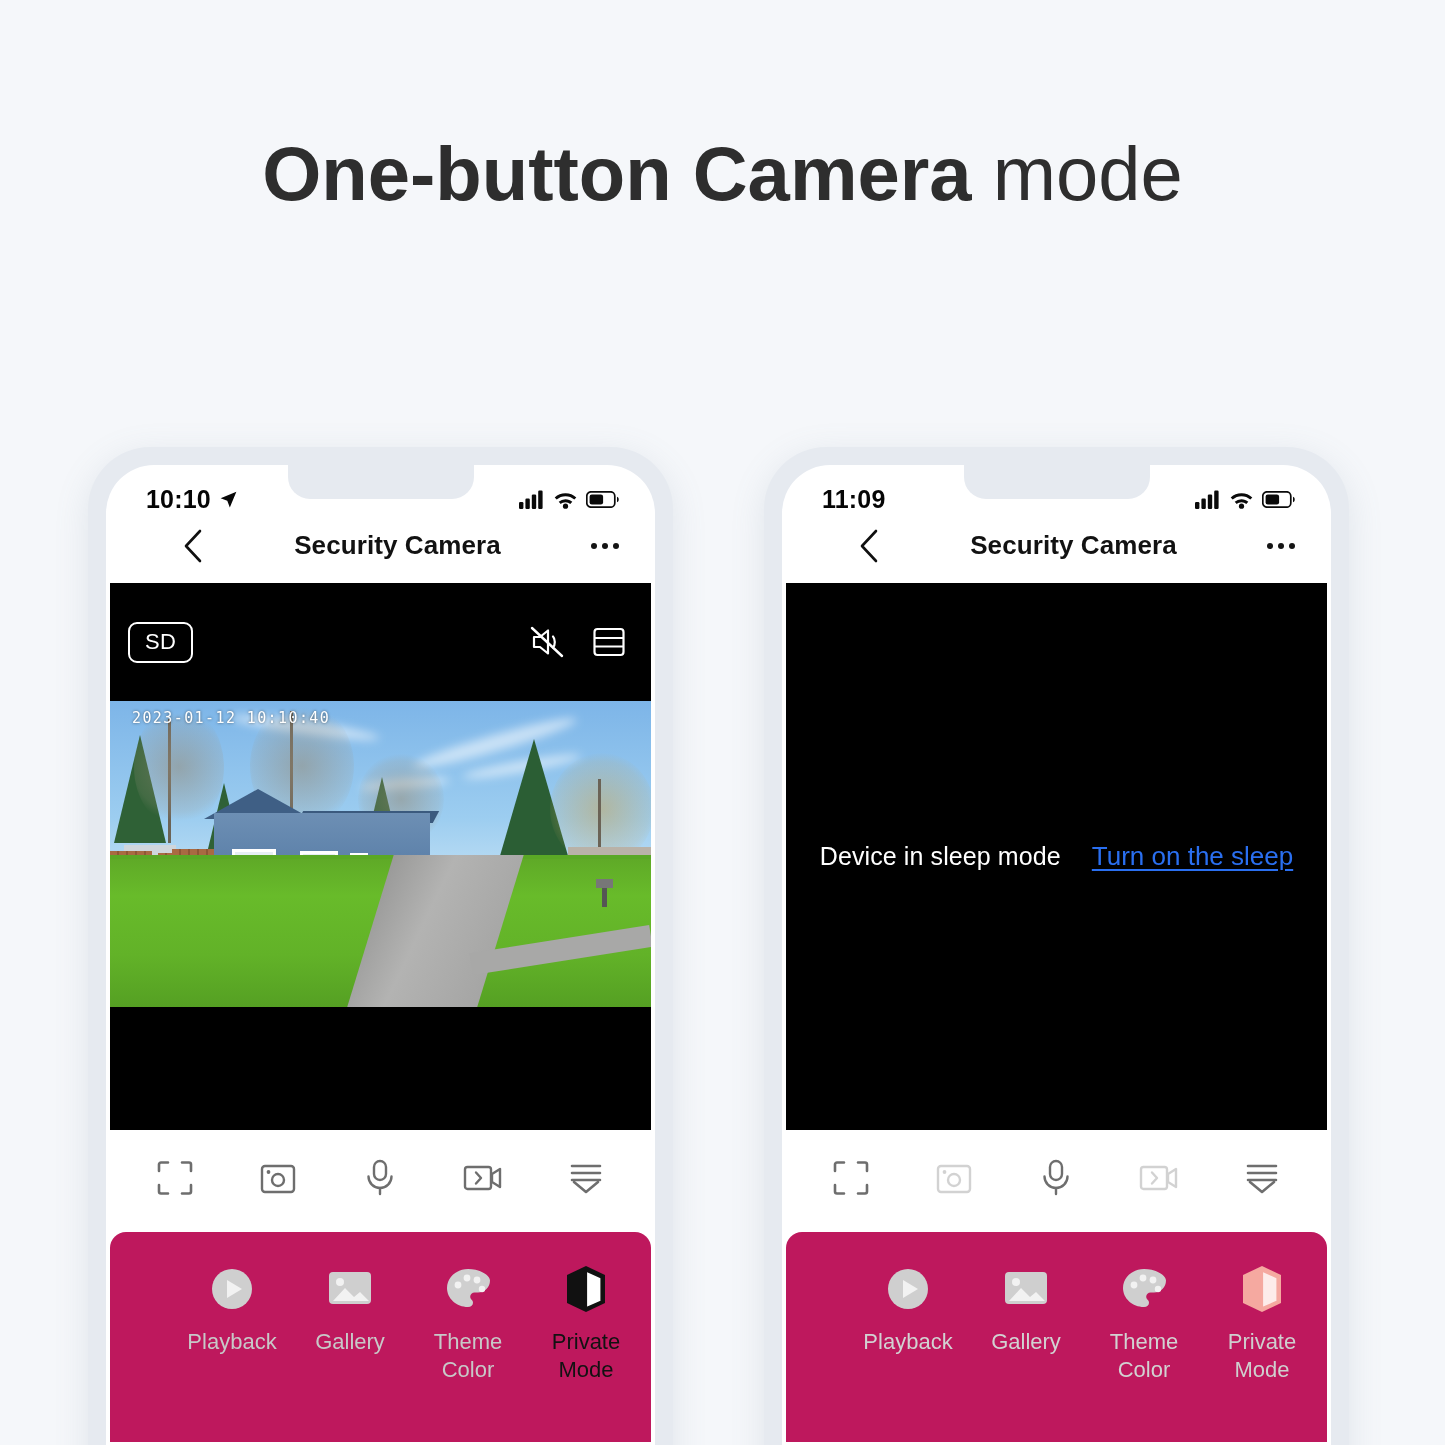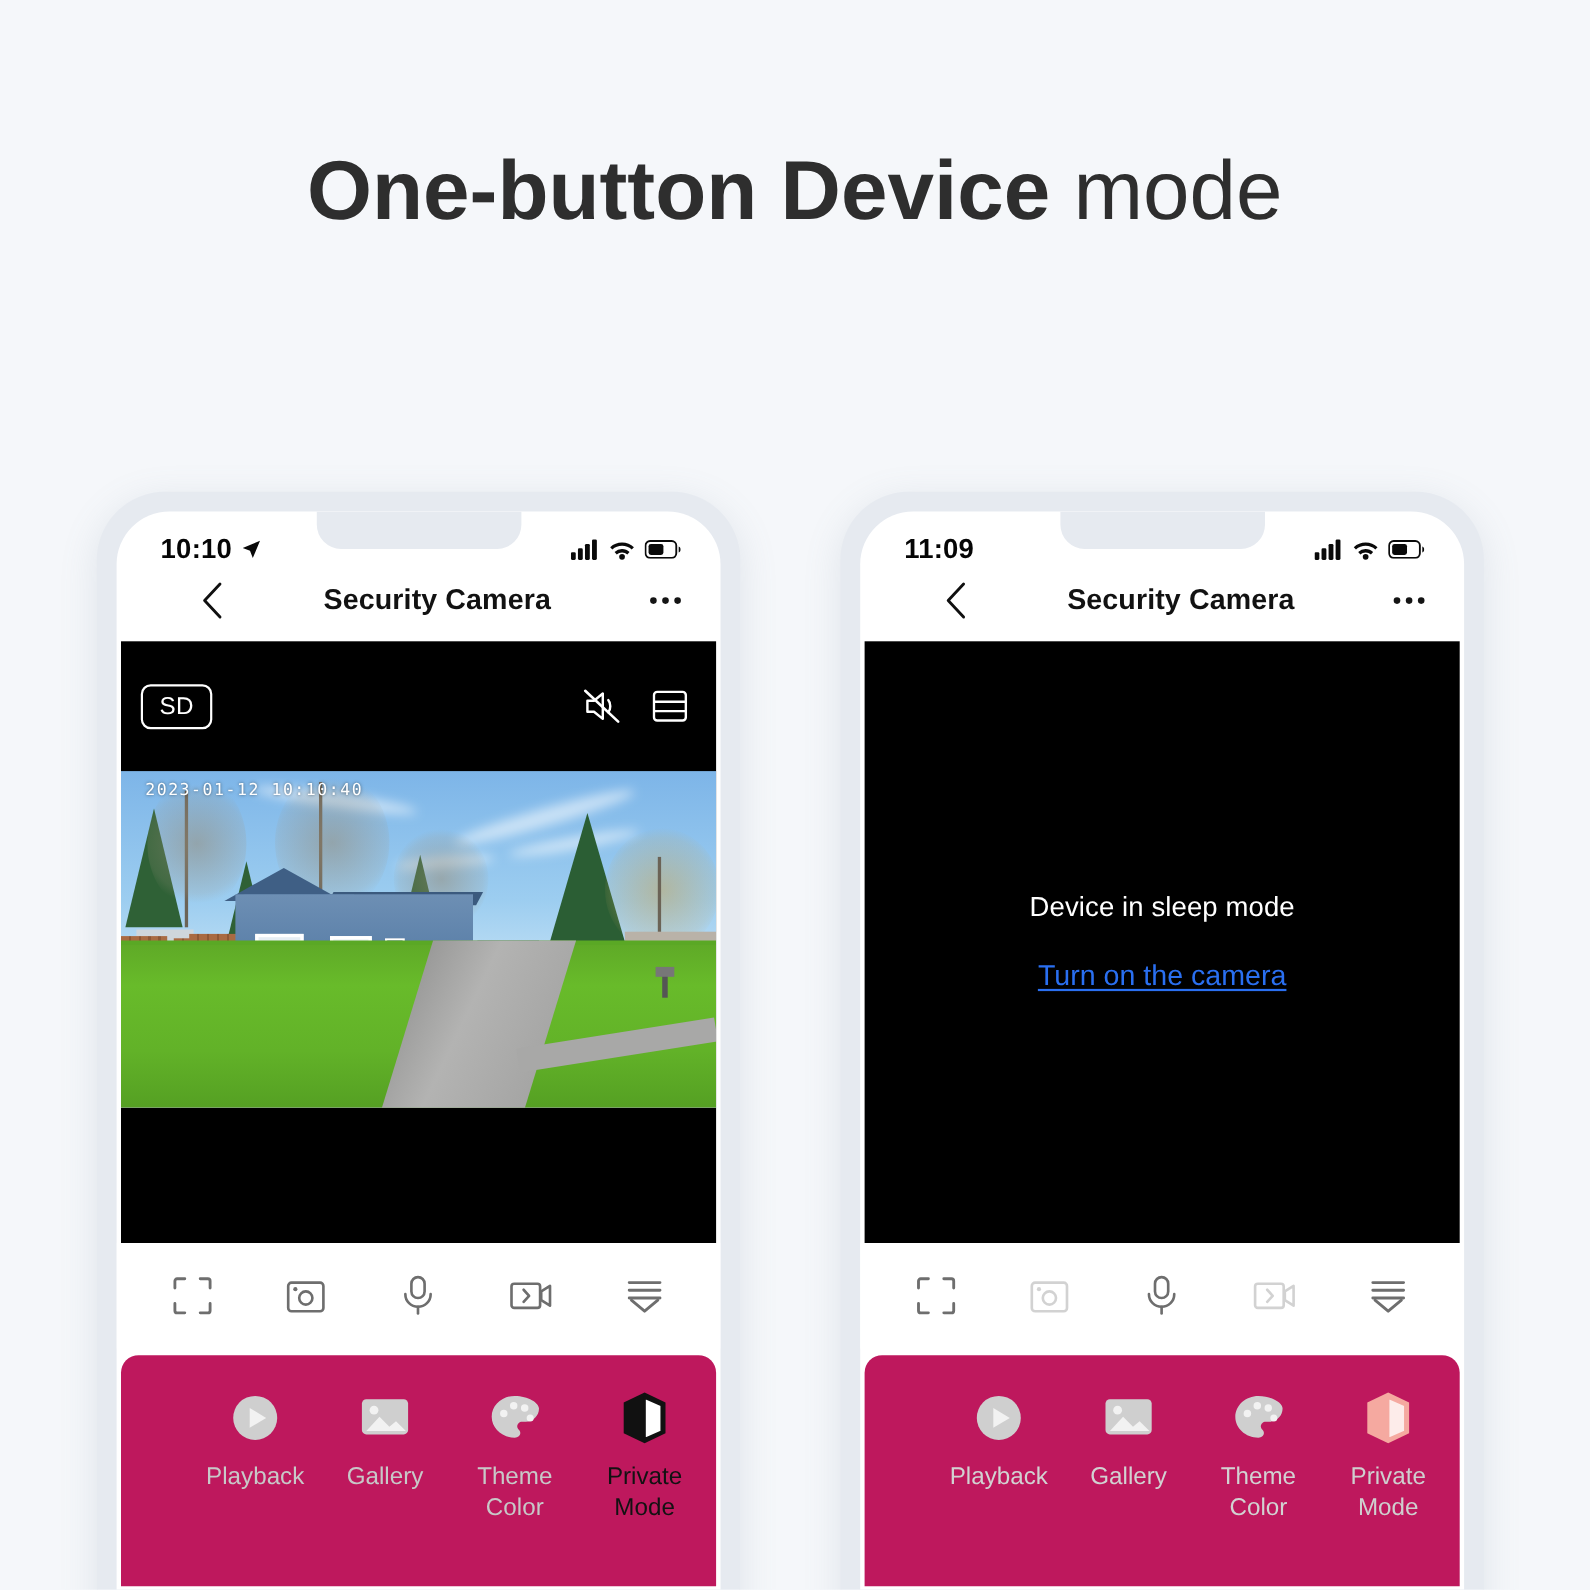"One-button Device" span.headline-strong { text: Device -> Camera }
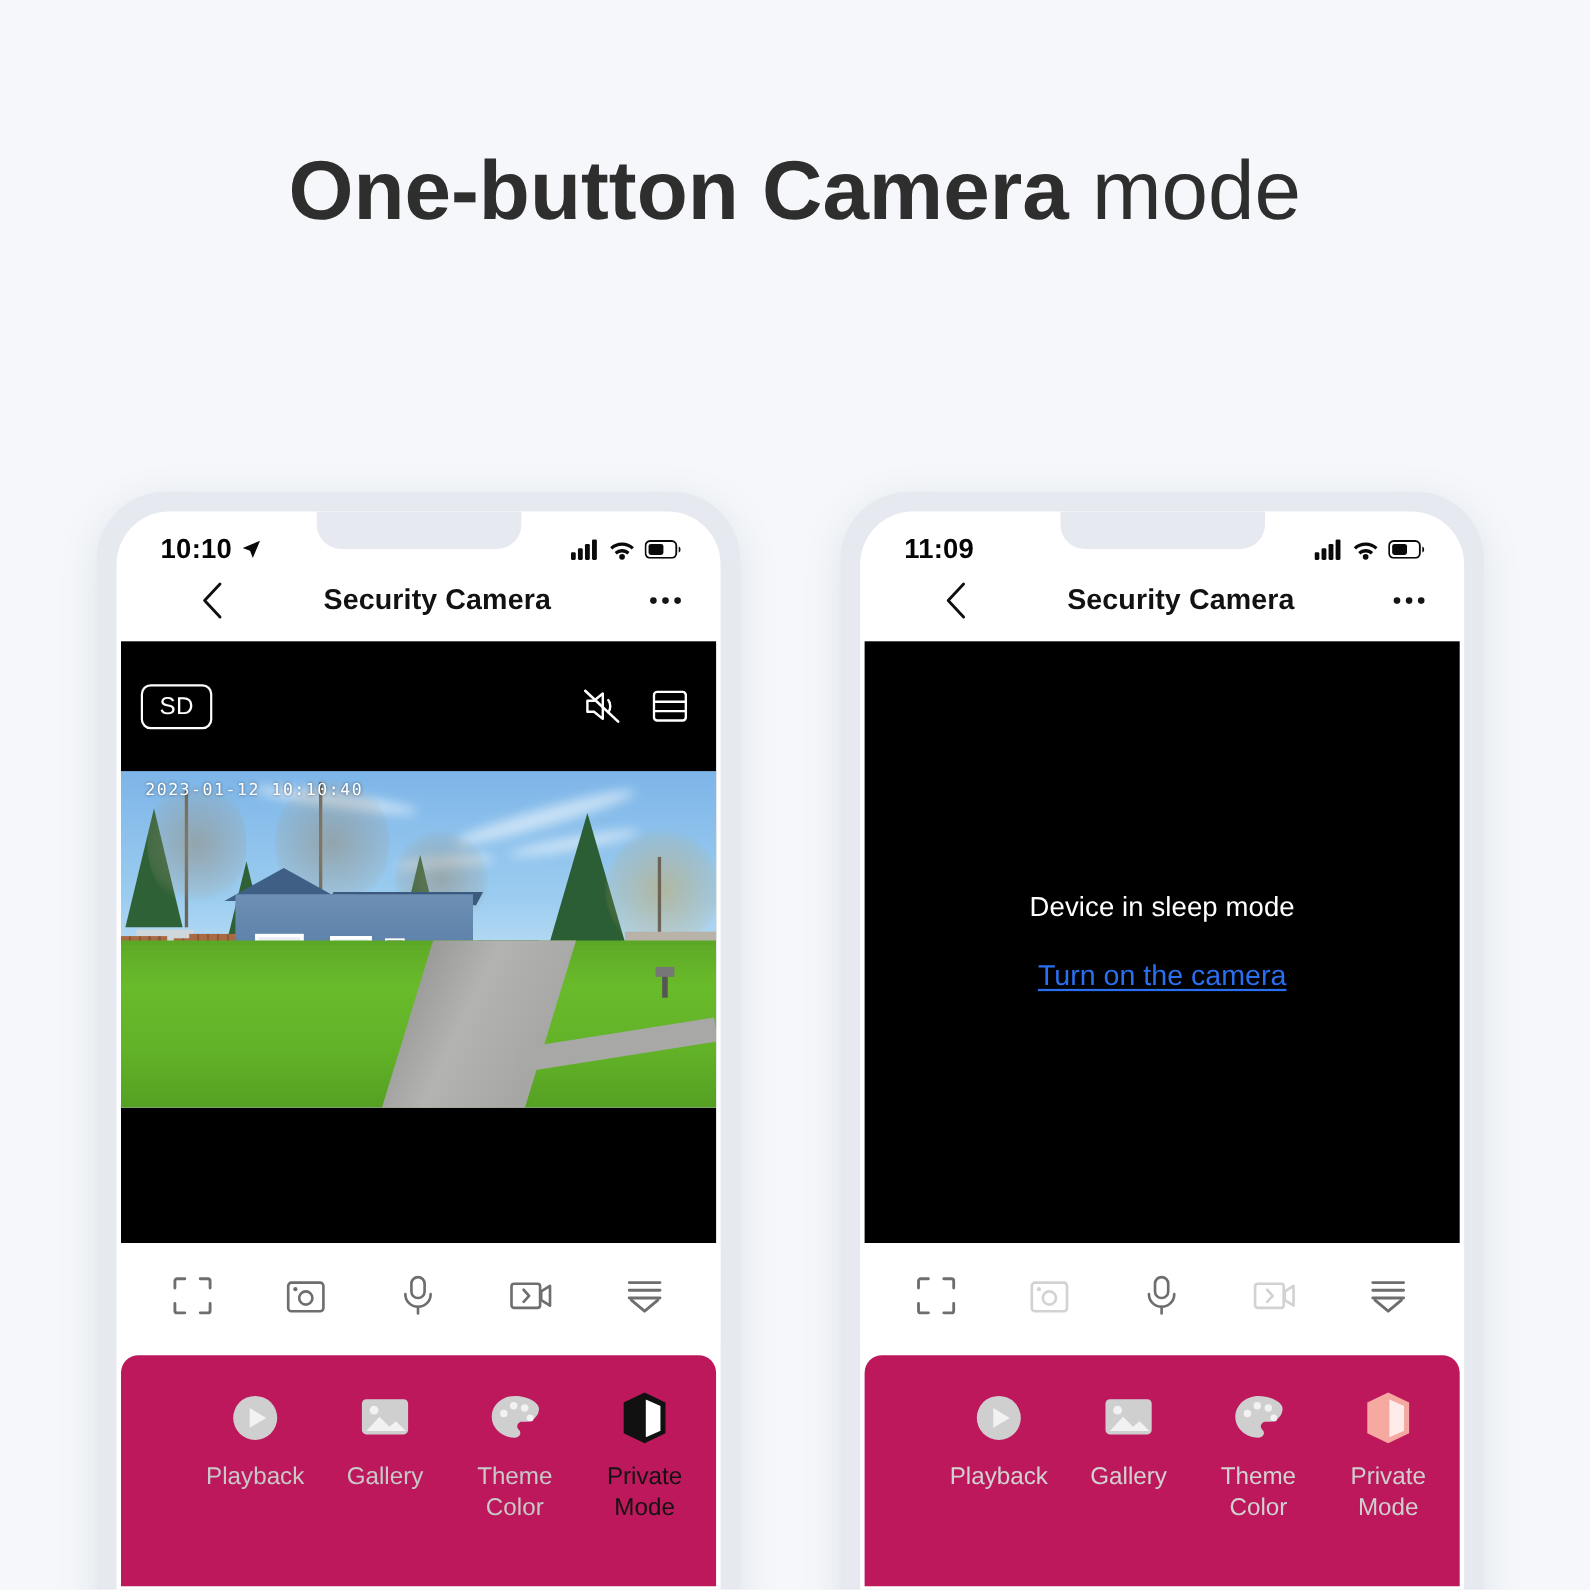"Device in sleep mode" .sleep-msg { flex-direction: column -> row }
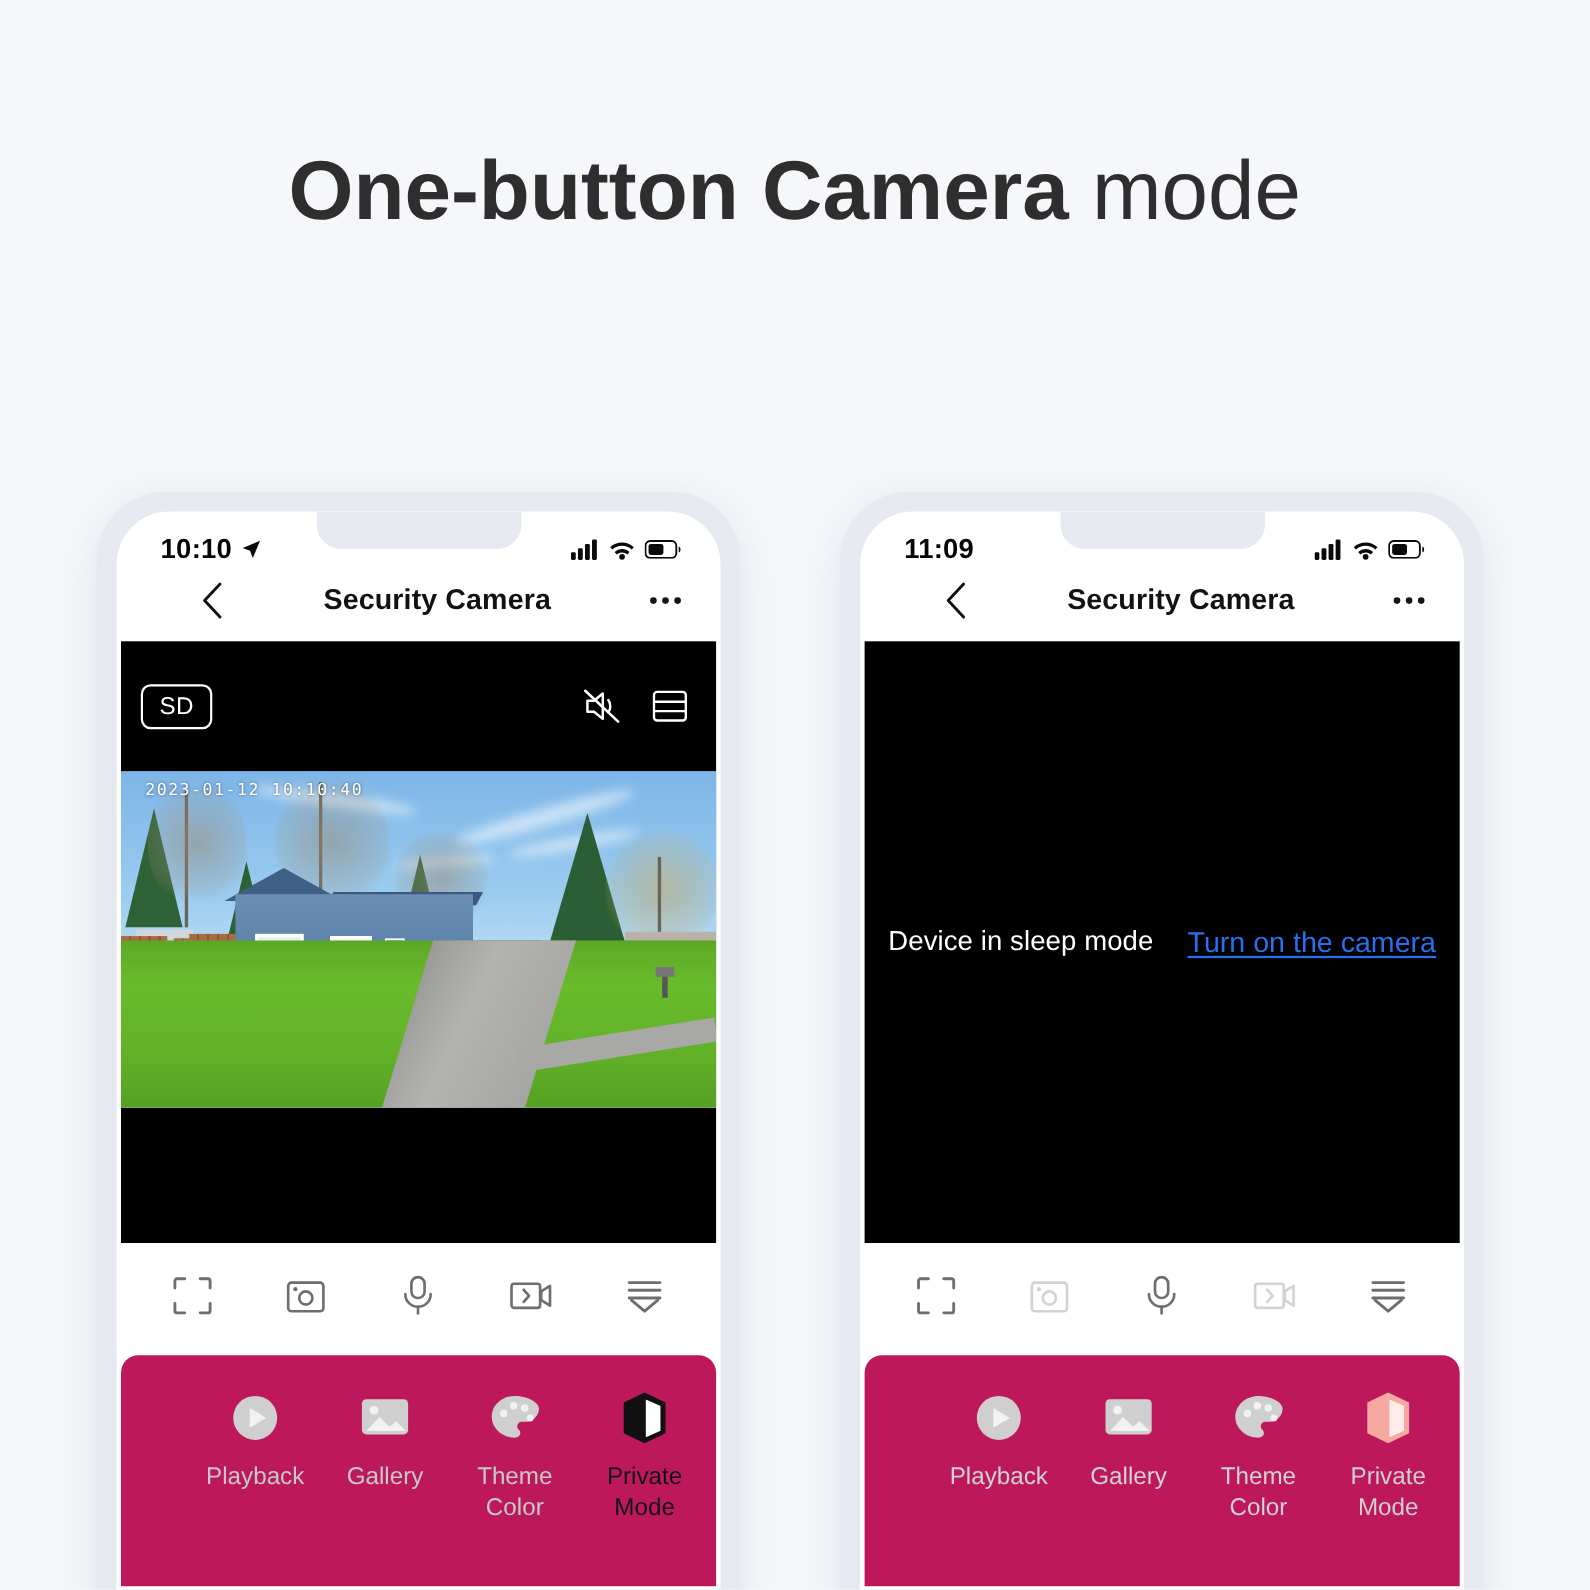"Turn on the camera" a.sleep-link { text: camera -> sleep }
